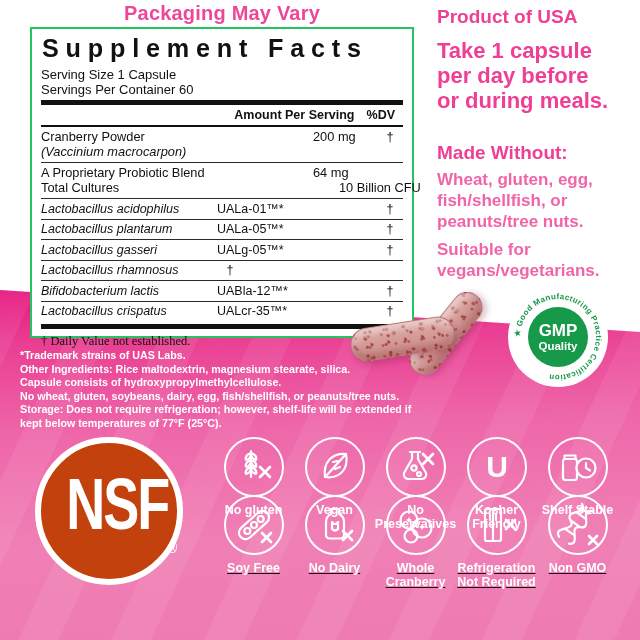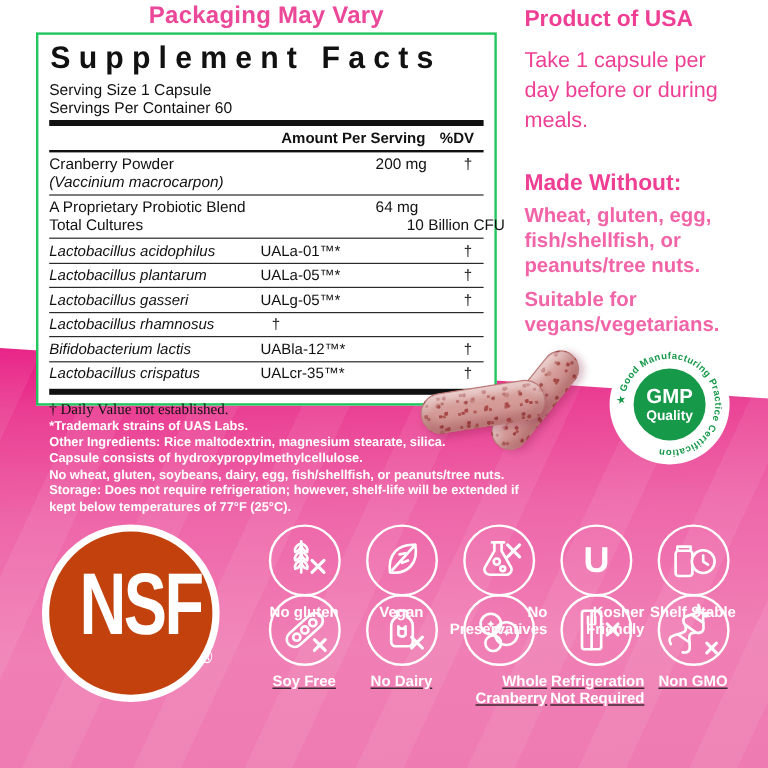"Take 1 capsule per day" .rc-big { font-size: 18px -> 22px; font-weight: 400 -> 700 }
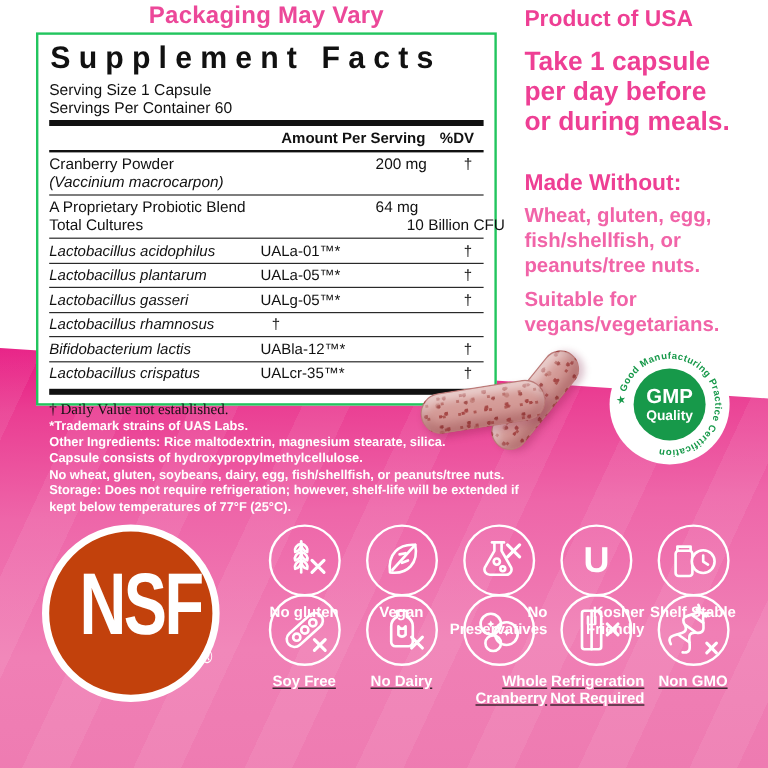"*Trademark strains of UAS Labs." .fine { left: 41px -> 20px }
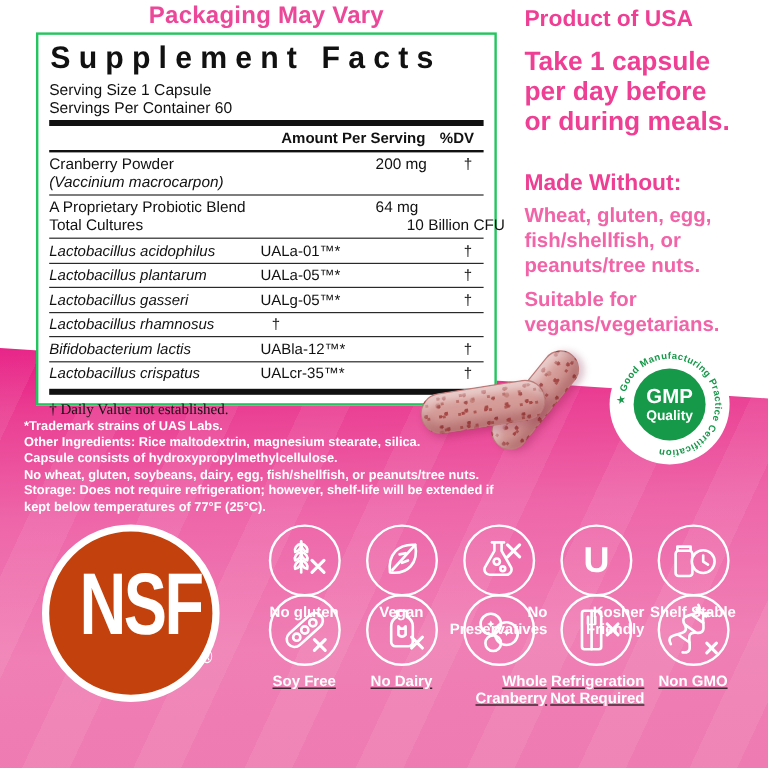"No gluten" .blabel { text-align: right -> center }
